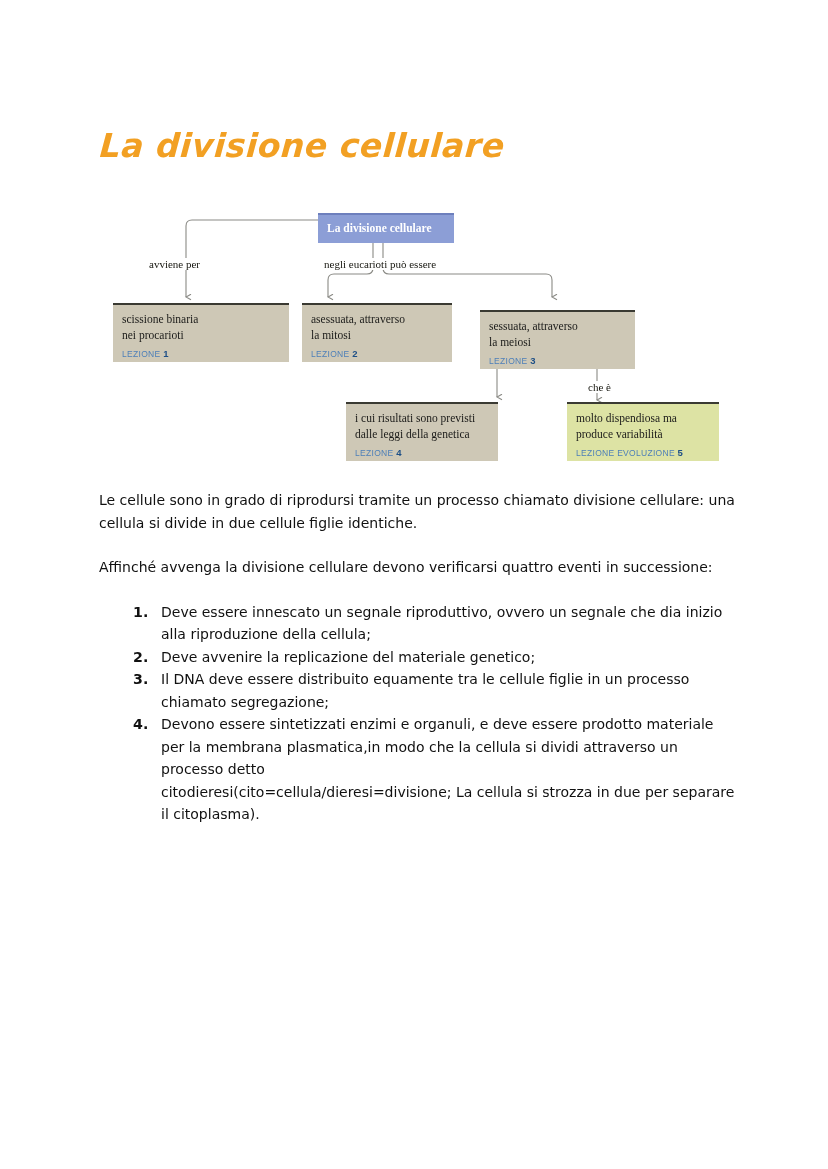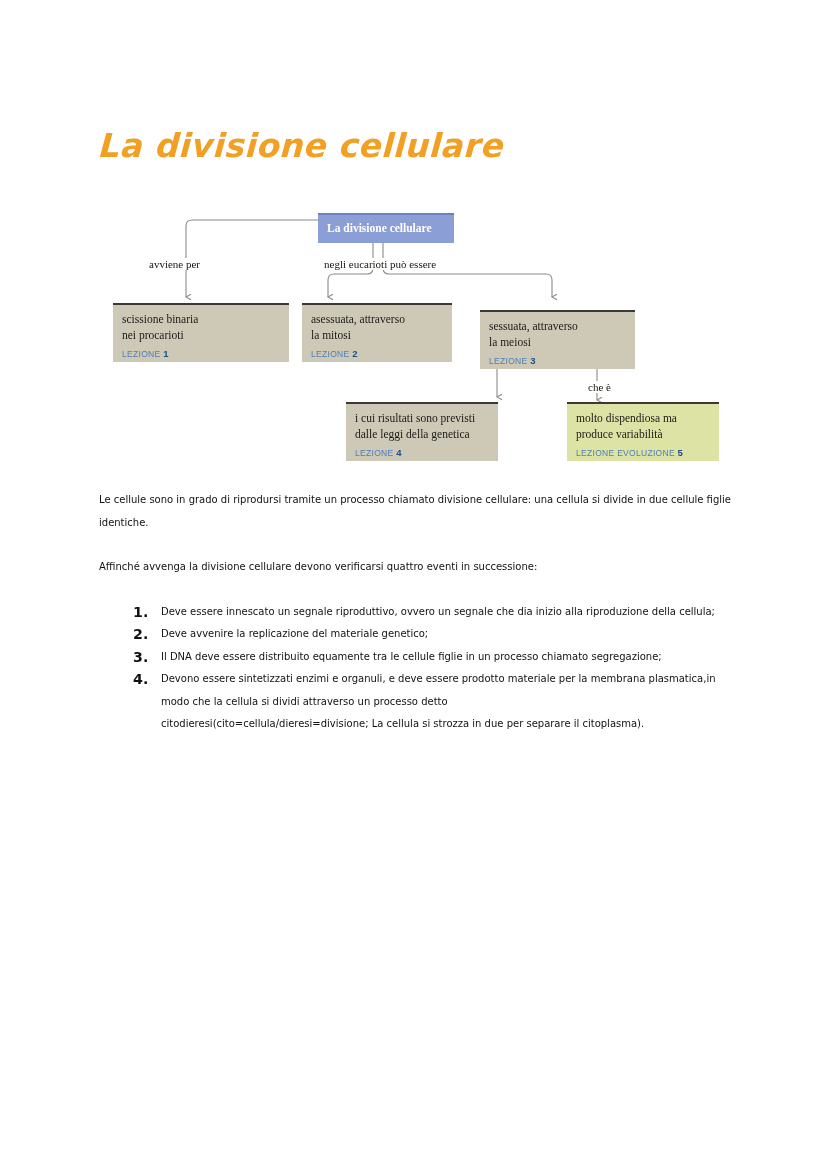"Le cellule sono in grado" .body-copy { font-size: 10px -> 14px }
